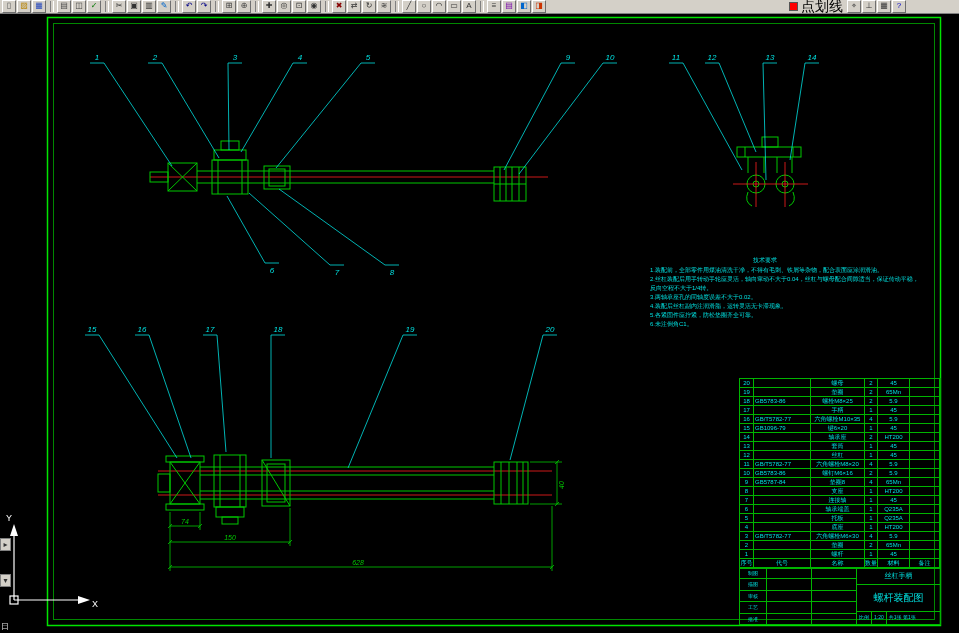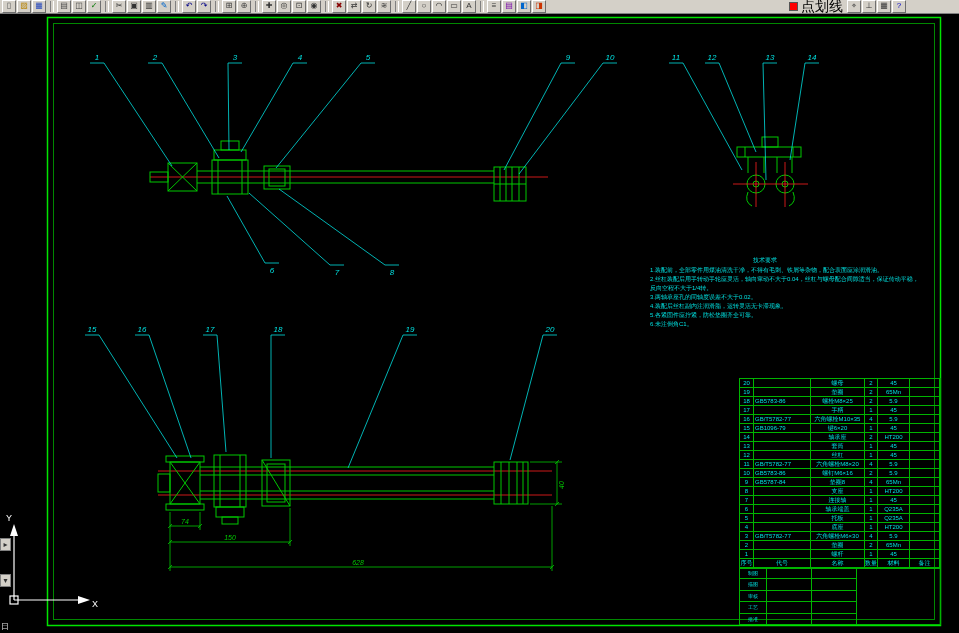"螺杆装配图" div.tbl-right { html: none -> <div> <div>丝杠手柄</div> <div>螺杆装配图</div> <div> <span>比例</span> <span>1:20</span> <span>共1张 第1张</span> </div> </div> }
